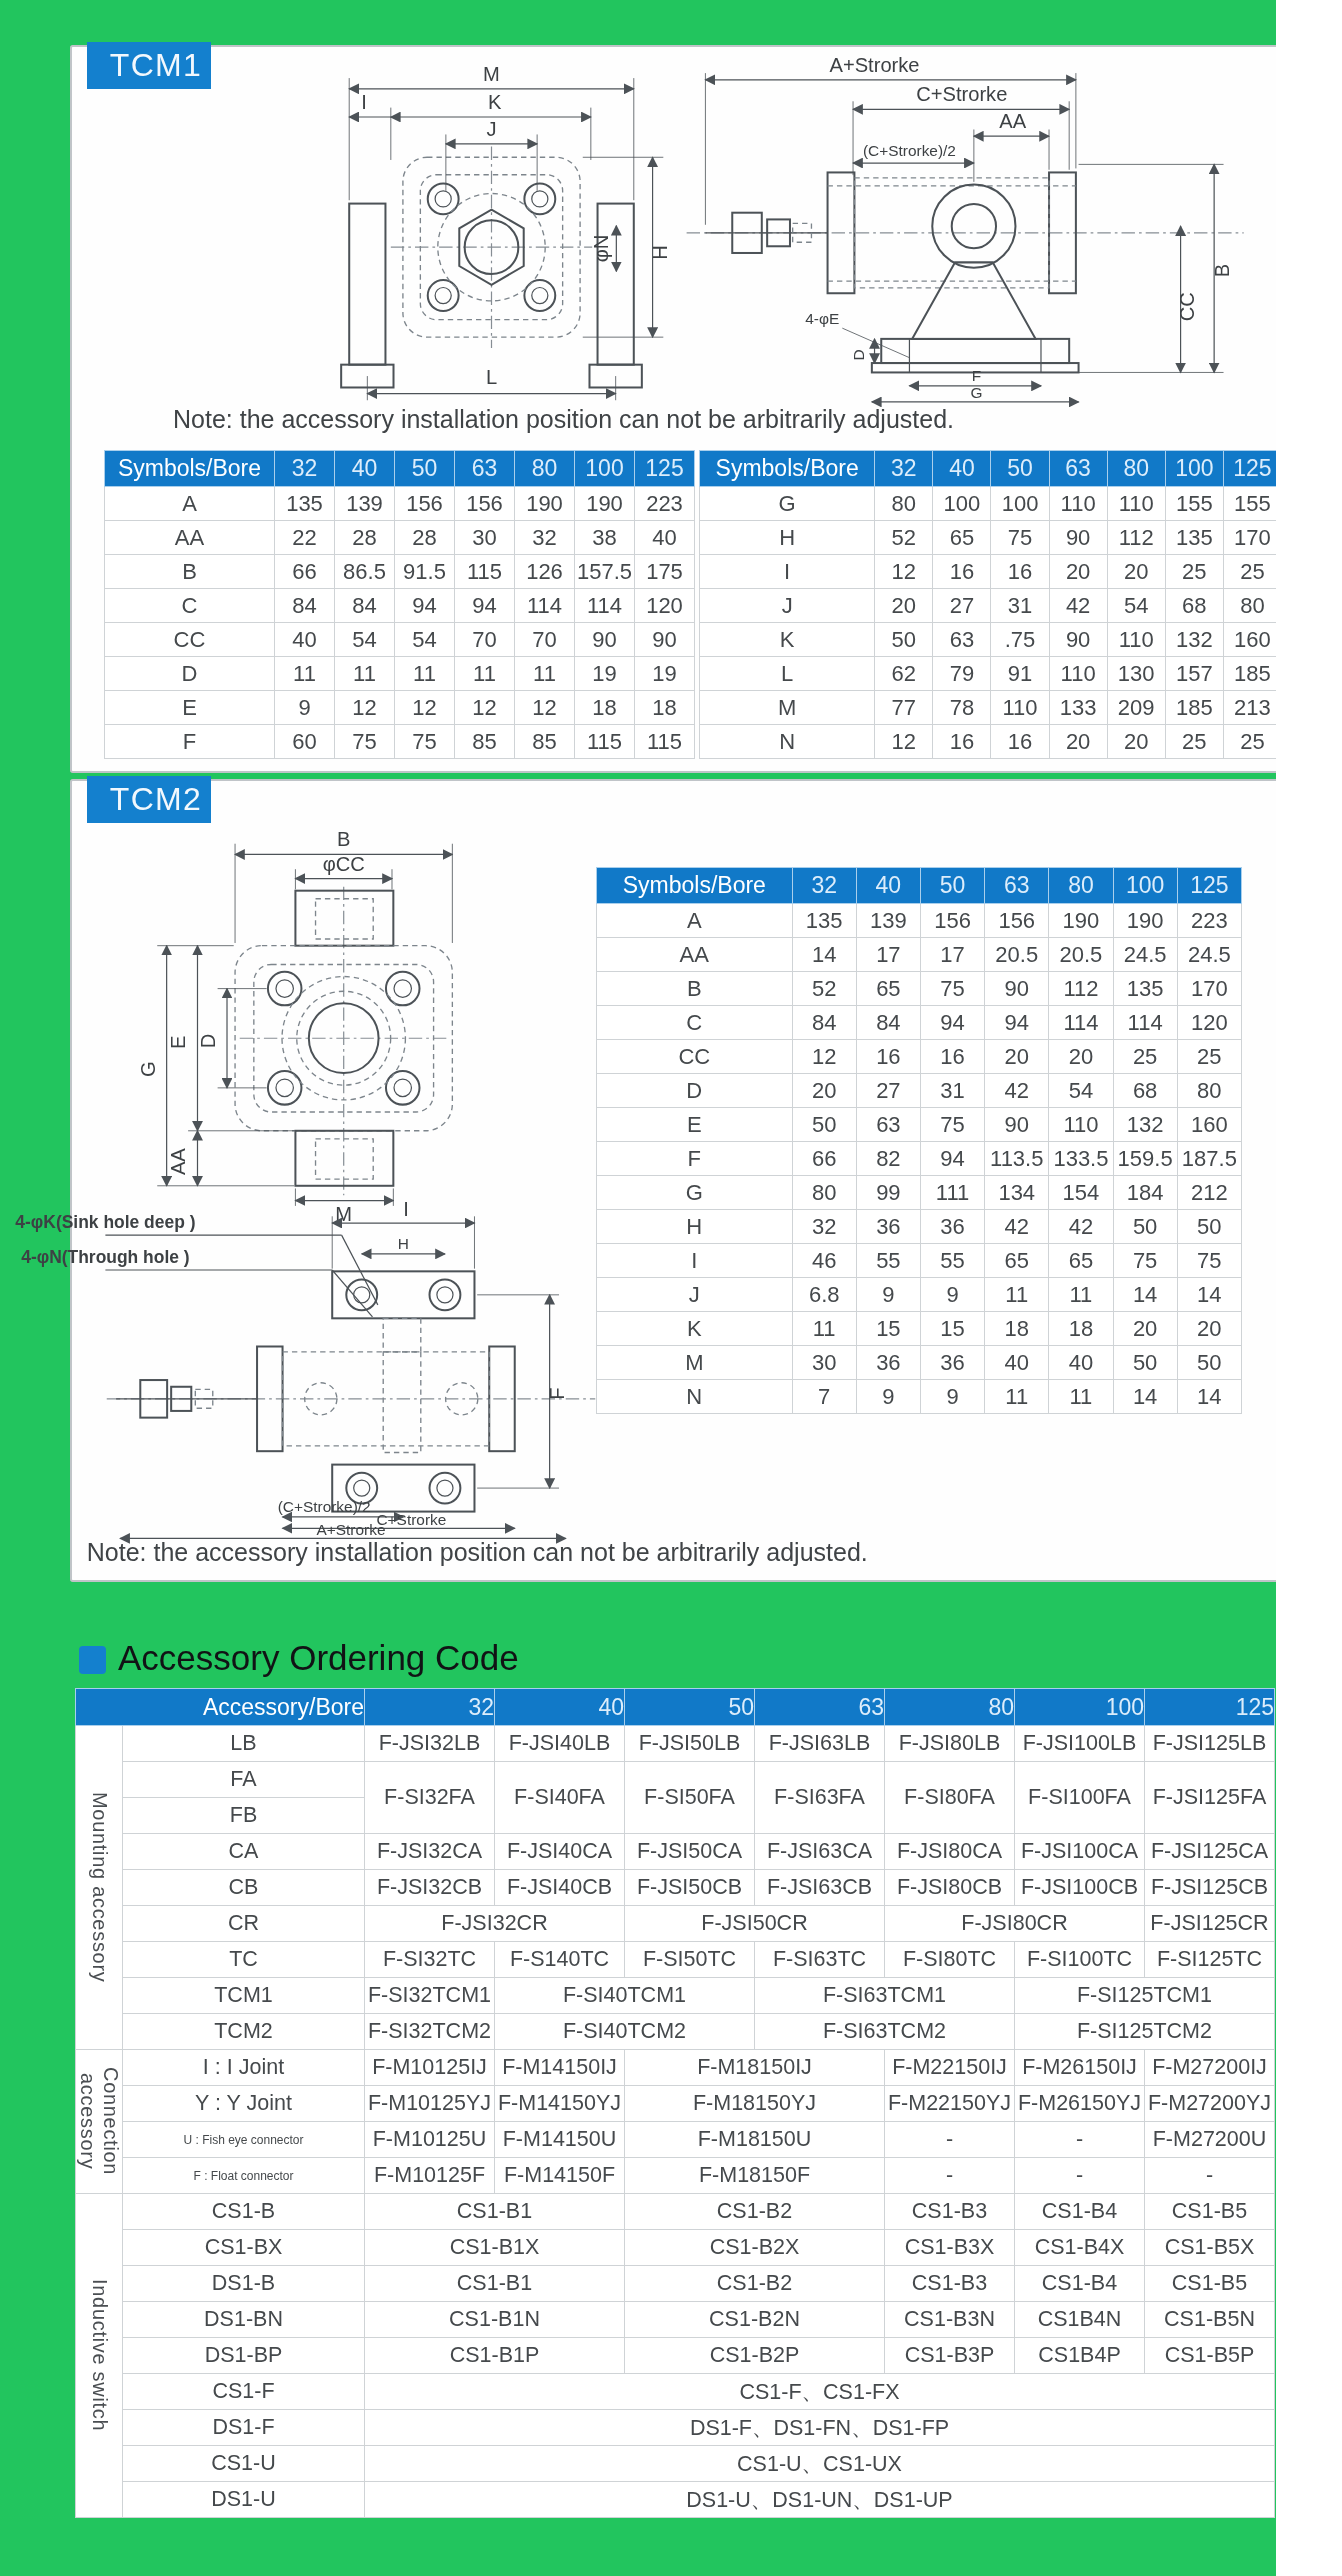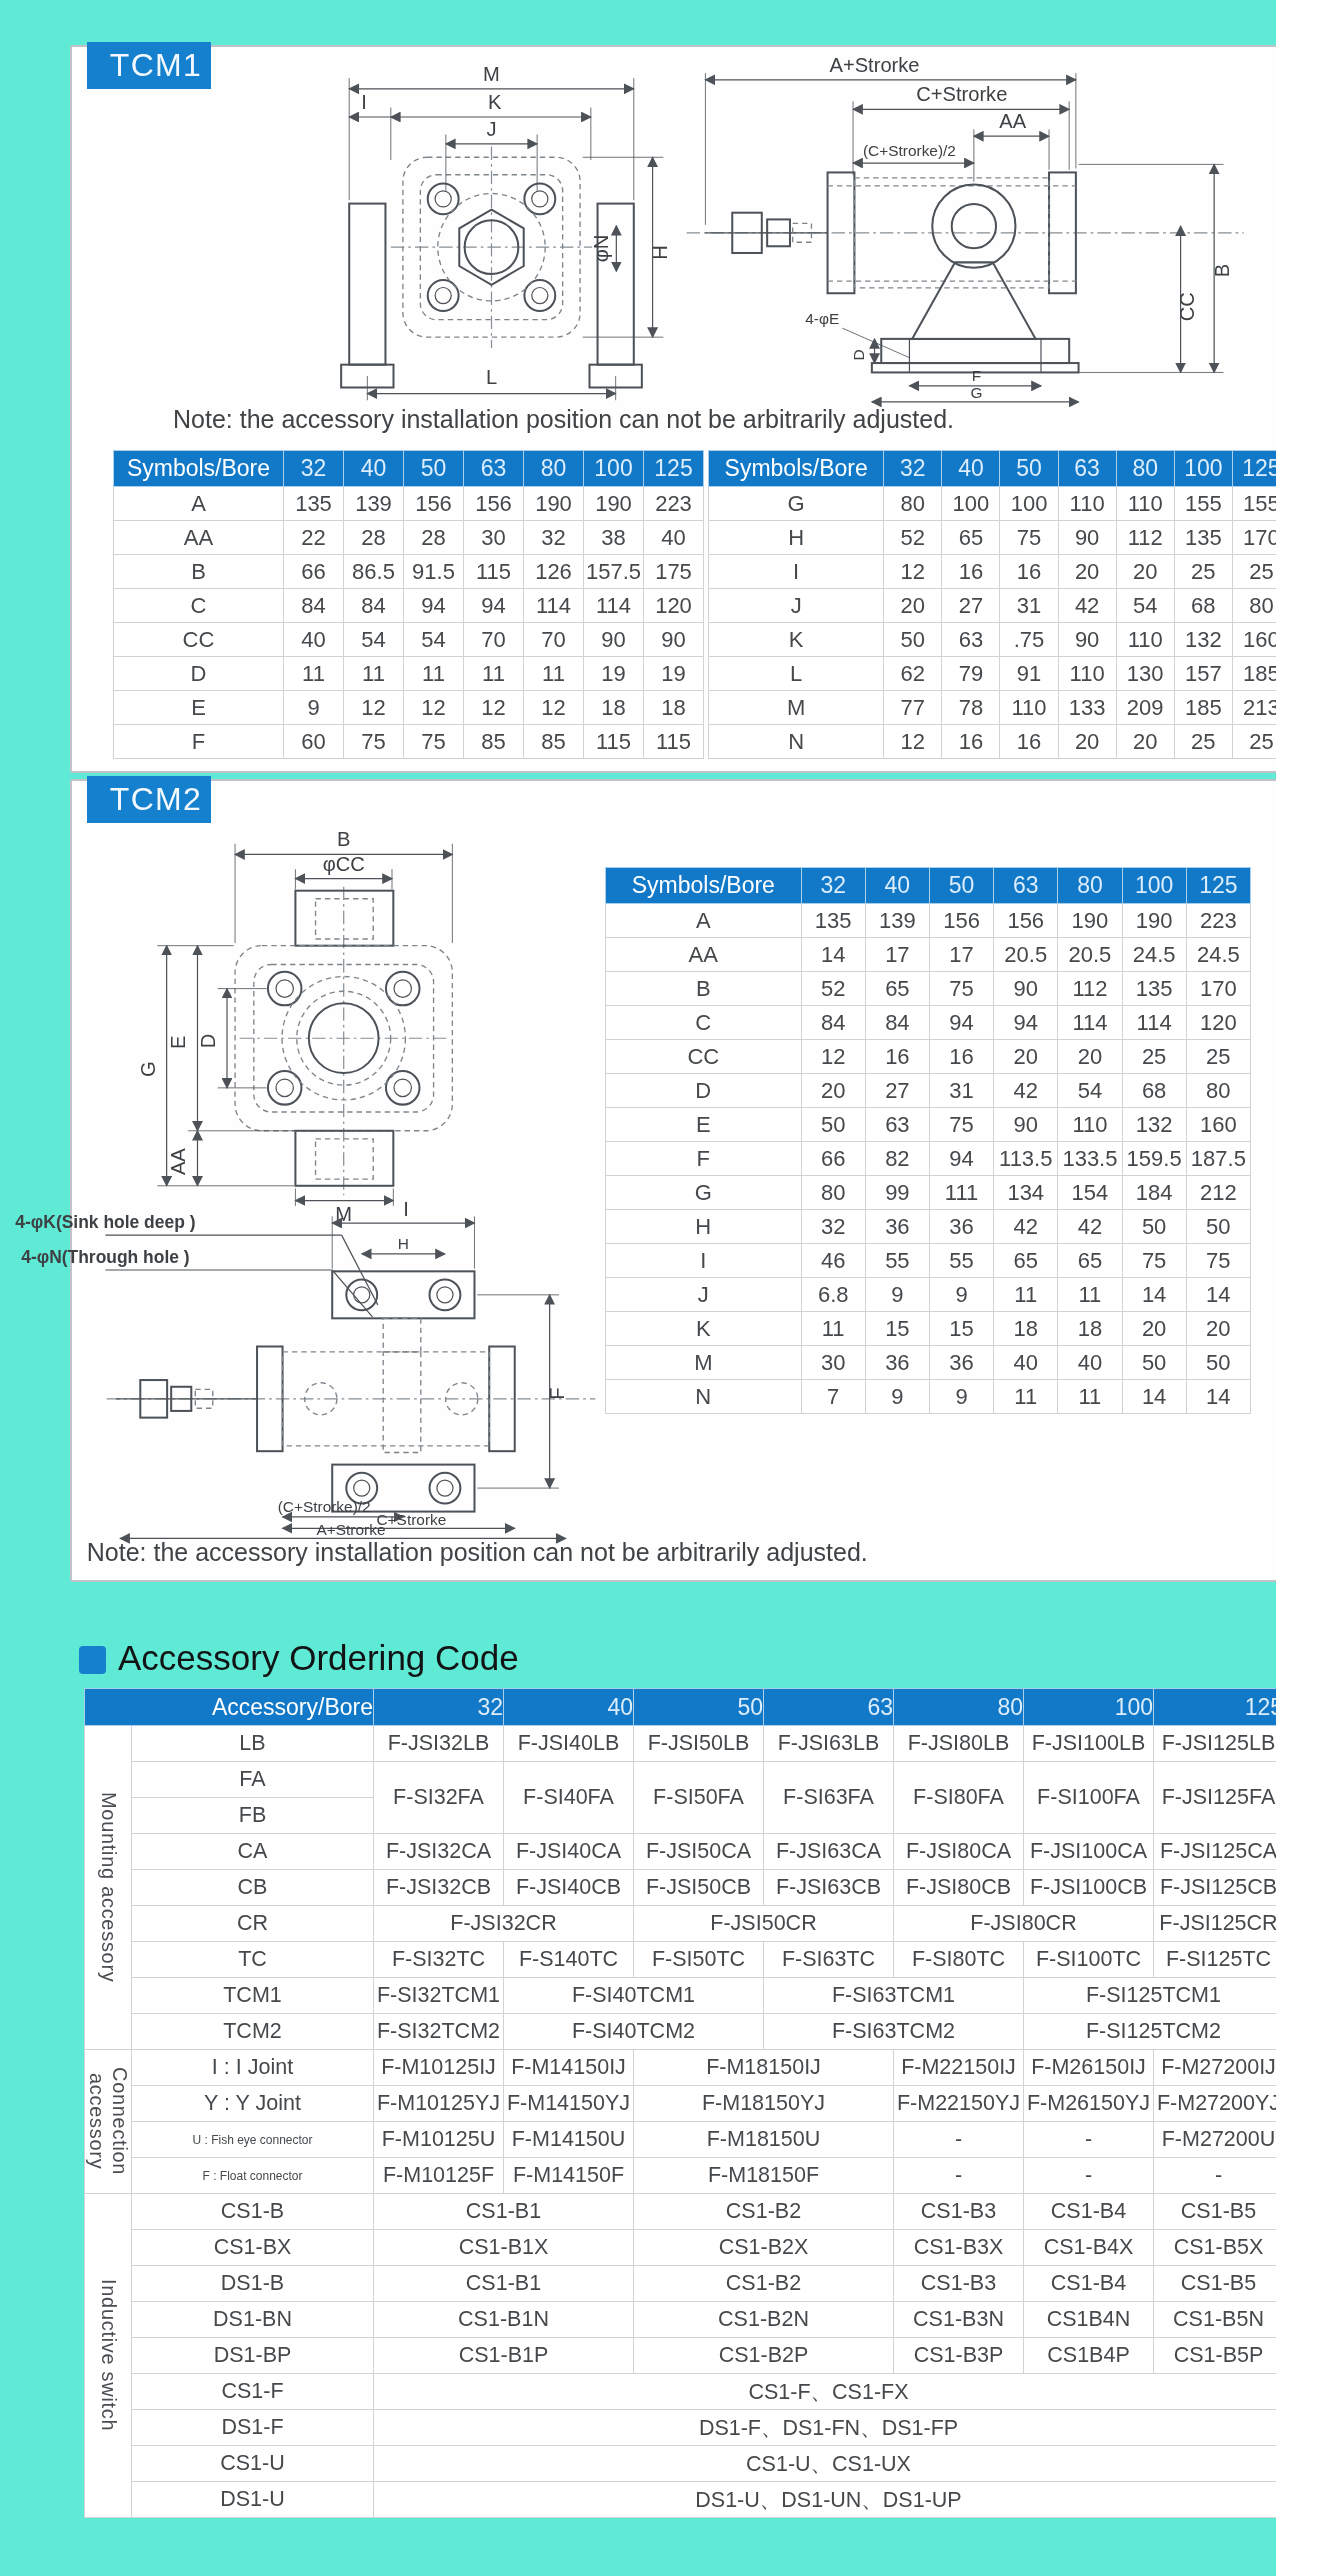"TCM1" #page { background: #5eead4 -> #22c55e }
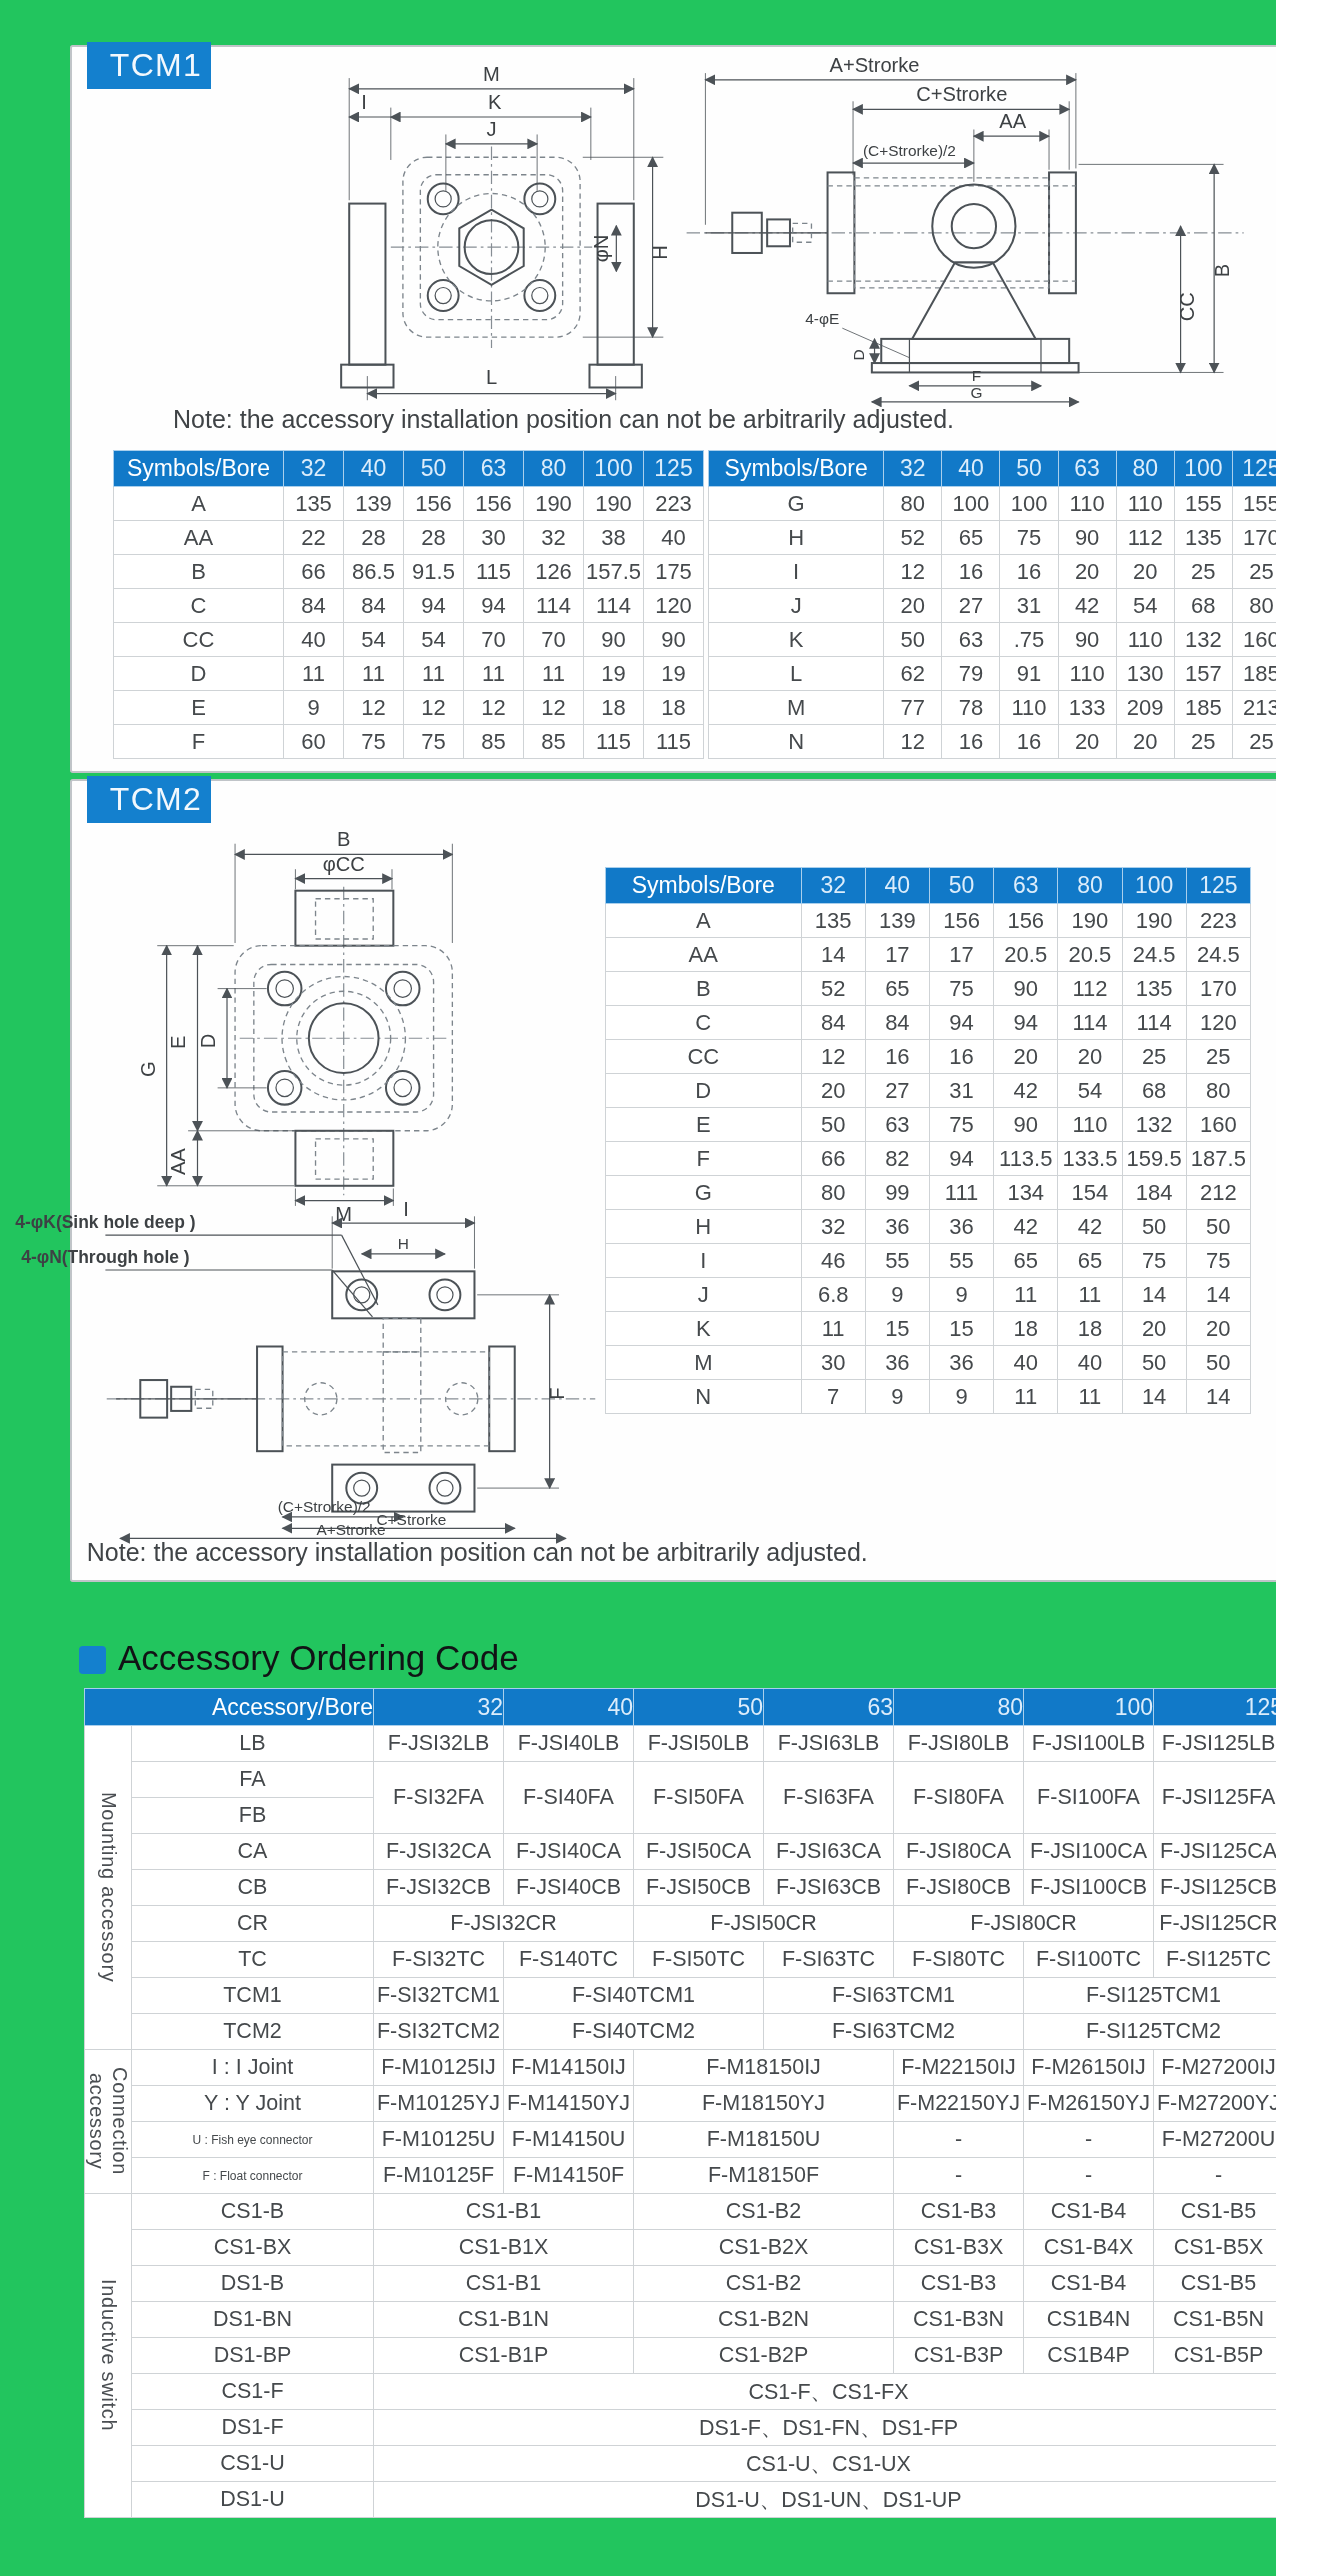"Symbols/Bore" table { margin-left: 9px -> none }
